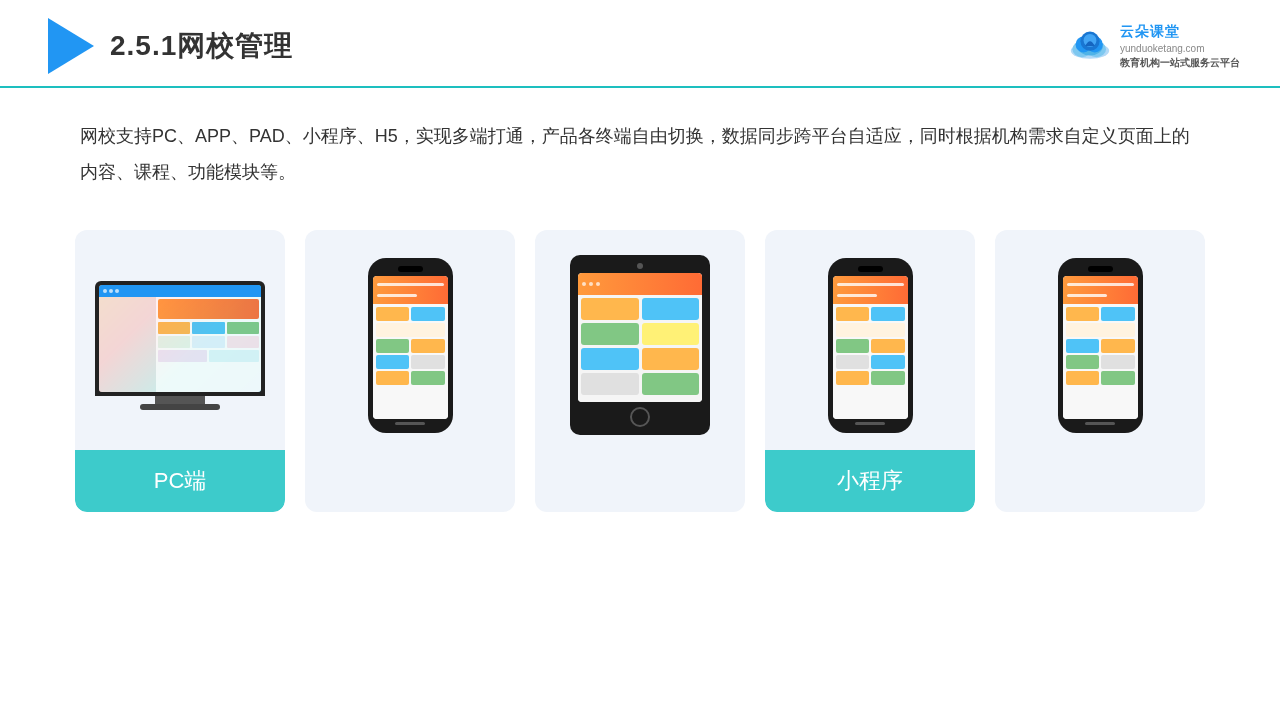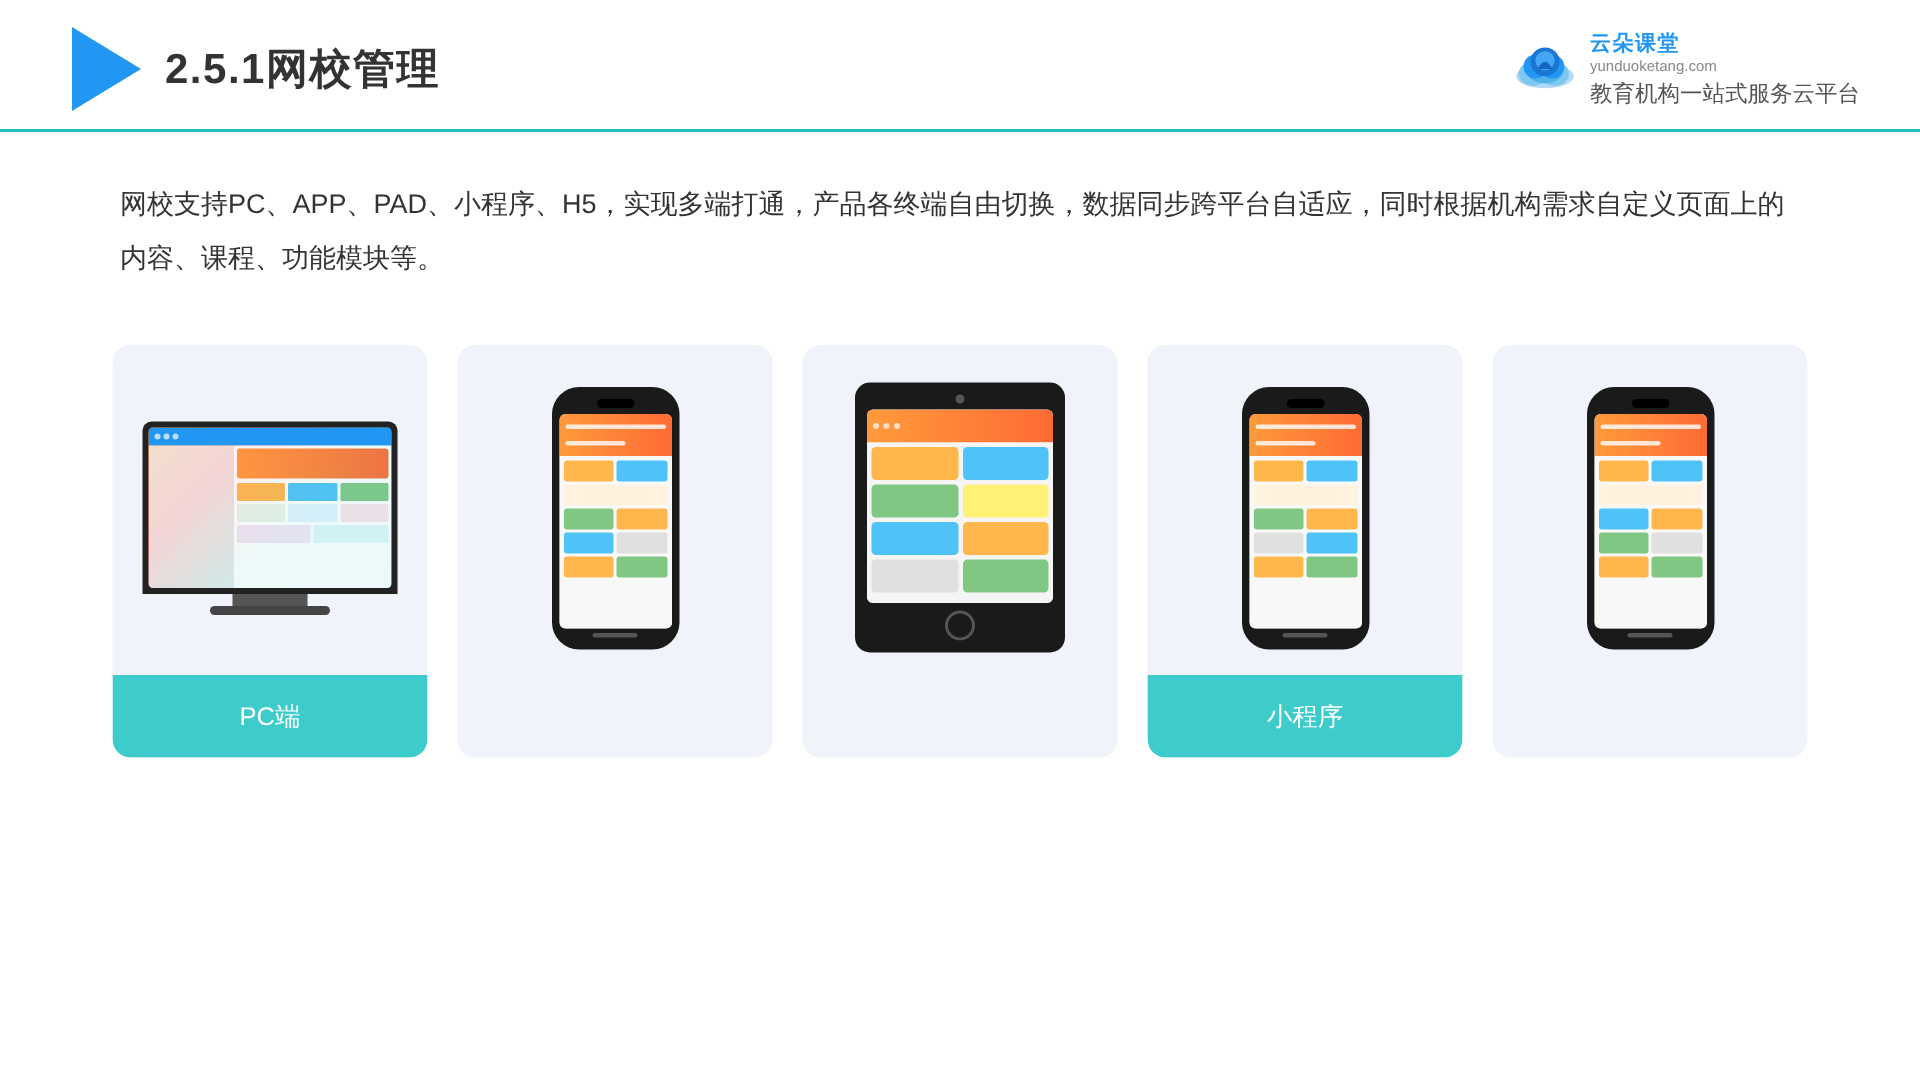"教育机构一站式服务云平台" .brand-slogan { font-size: 15px -> 10px; font-weight: none -> bold }
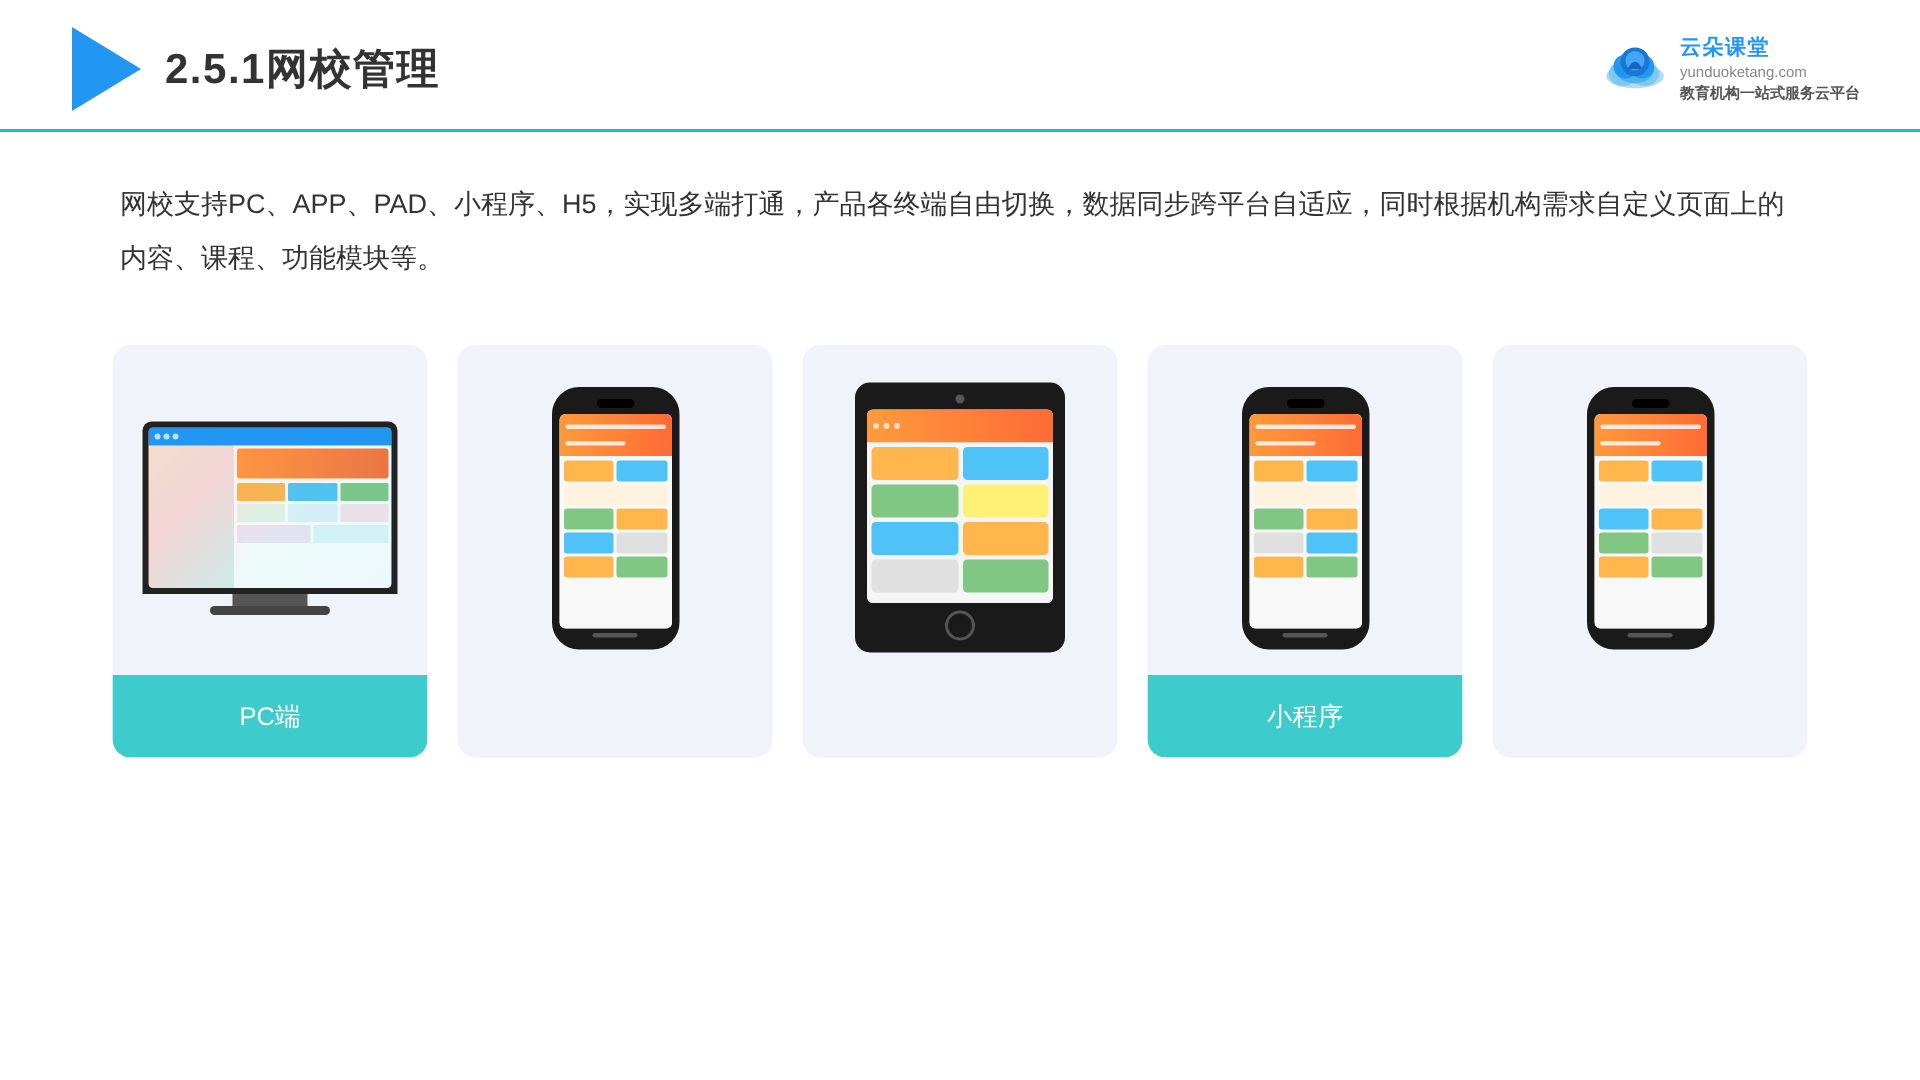"PC端" .card-label { font-size: 17px -> 22px }
